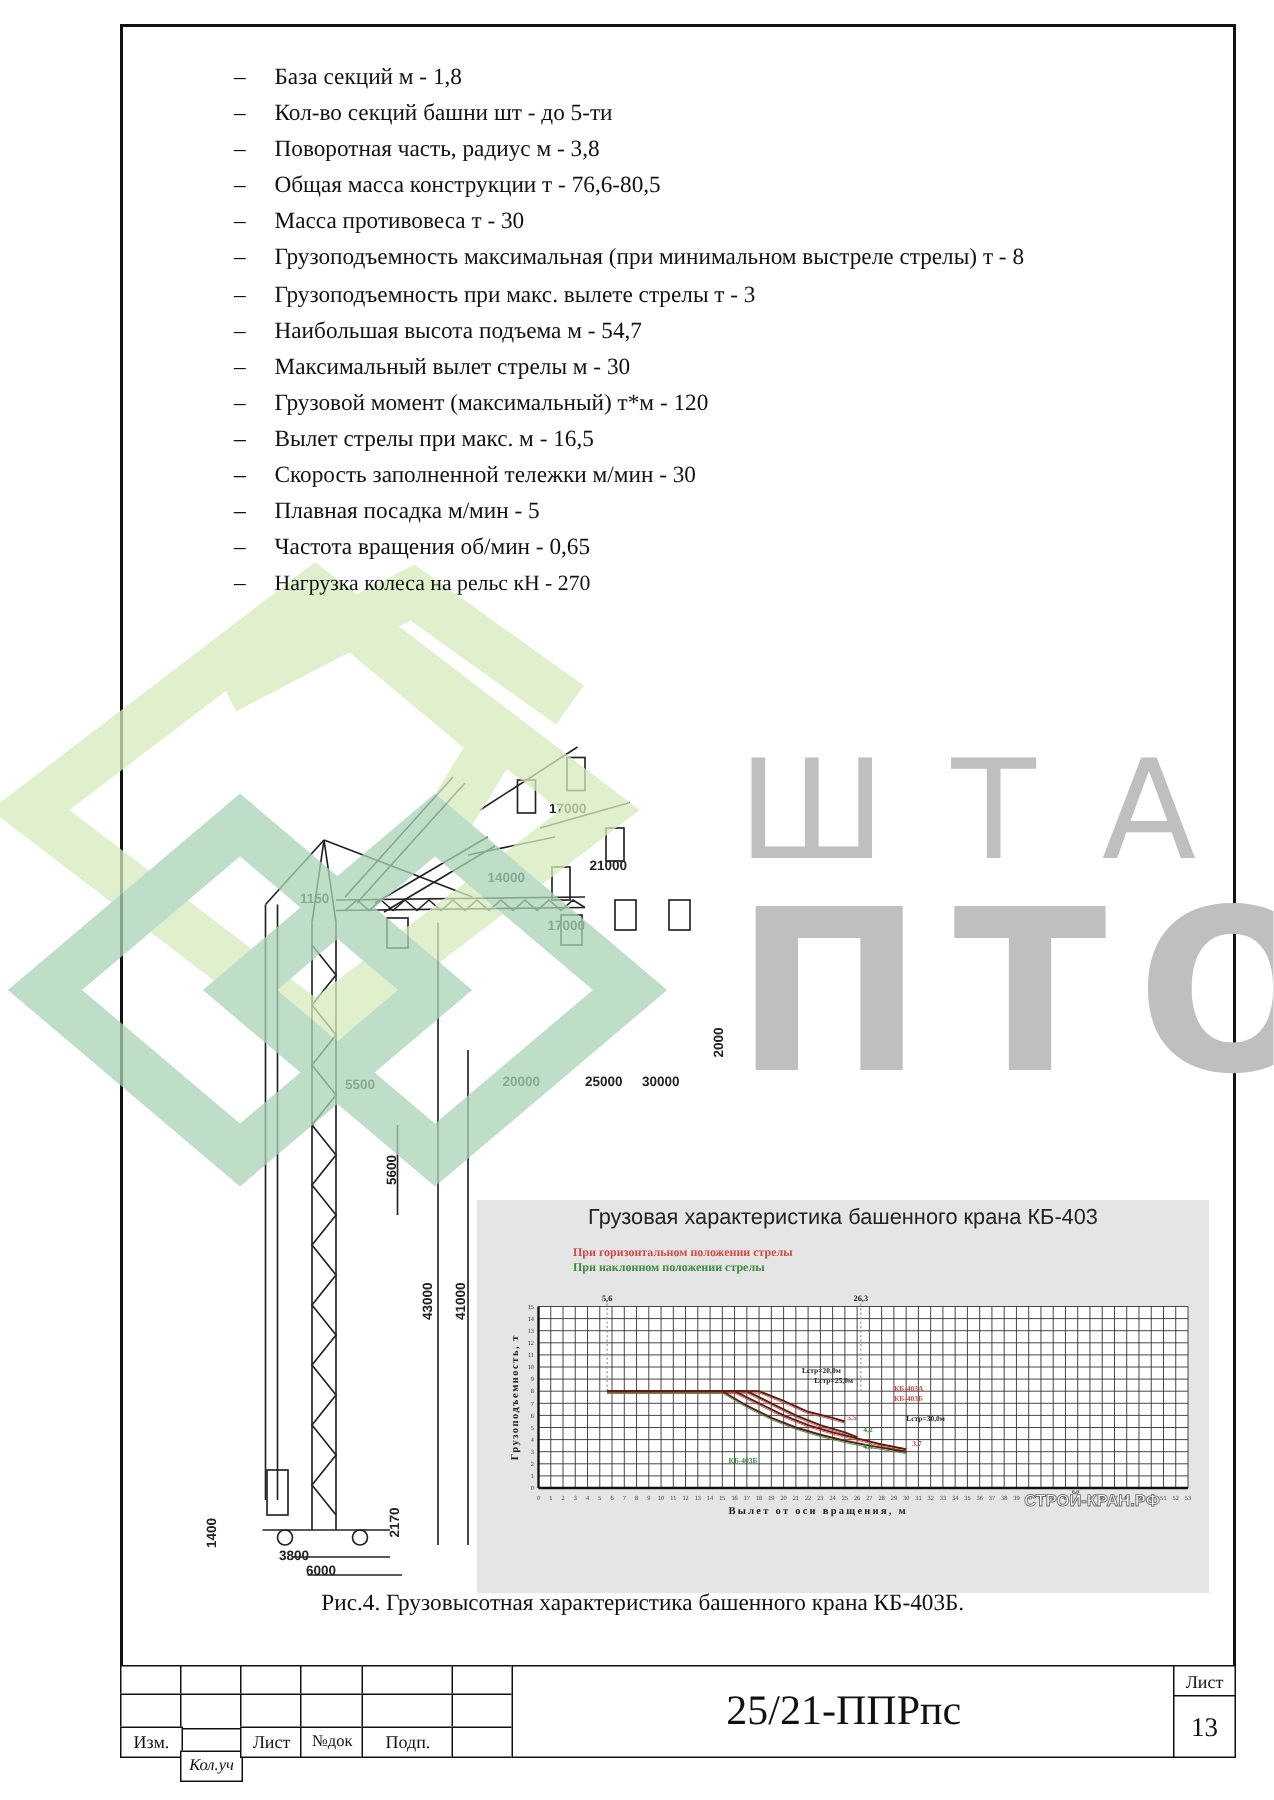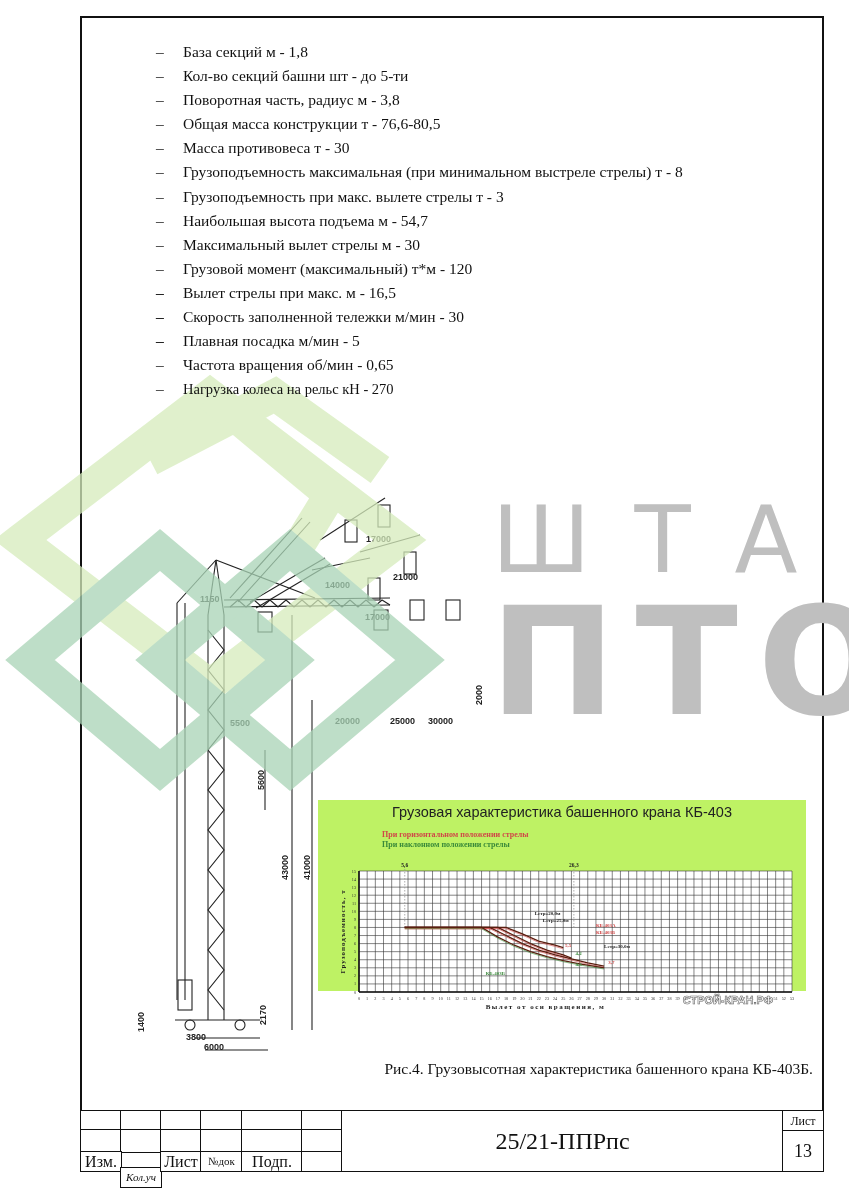"Грузовая характеристика башенного крана" .chart-box { background: #bef264 -> #e5e5e5; height: 191px -> 262px }
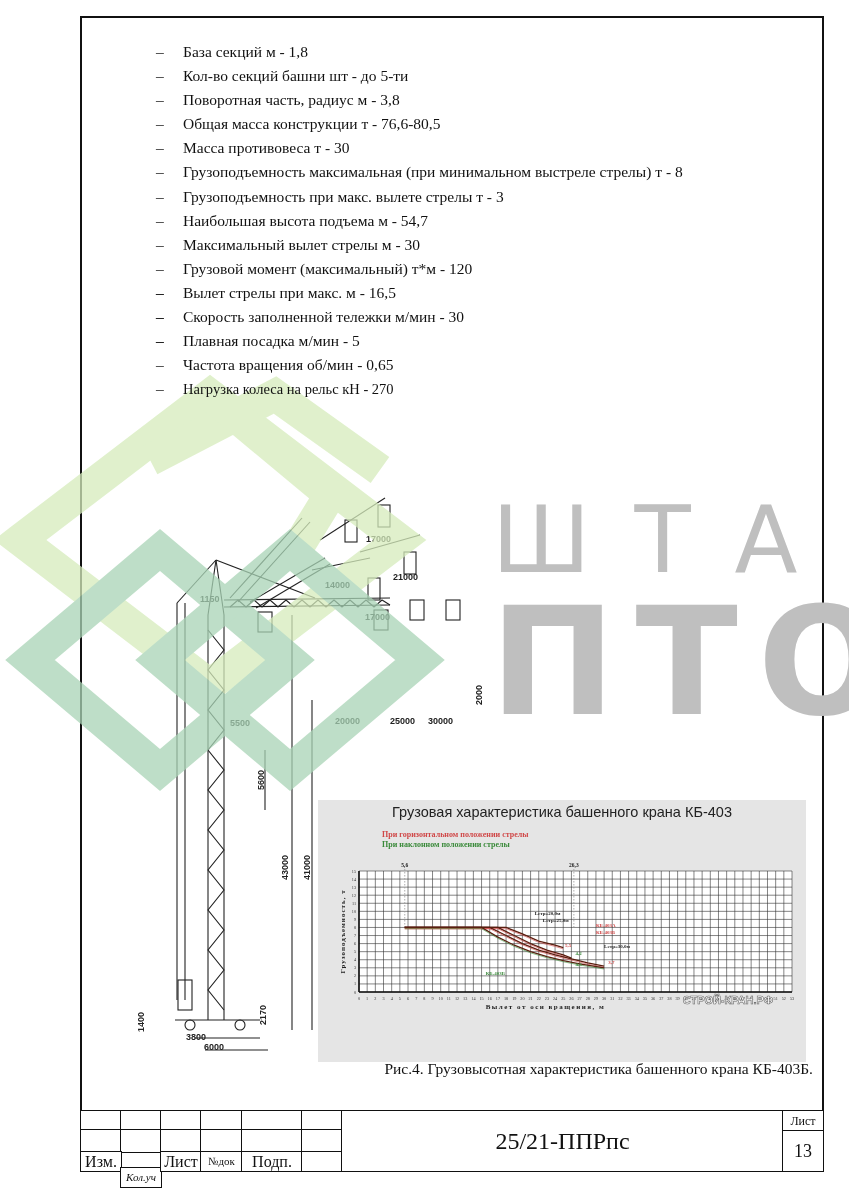"Рис.4. Грузовысотная характеристика" .caption { text-align: right -> center }
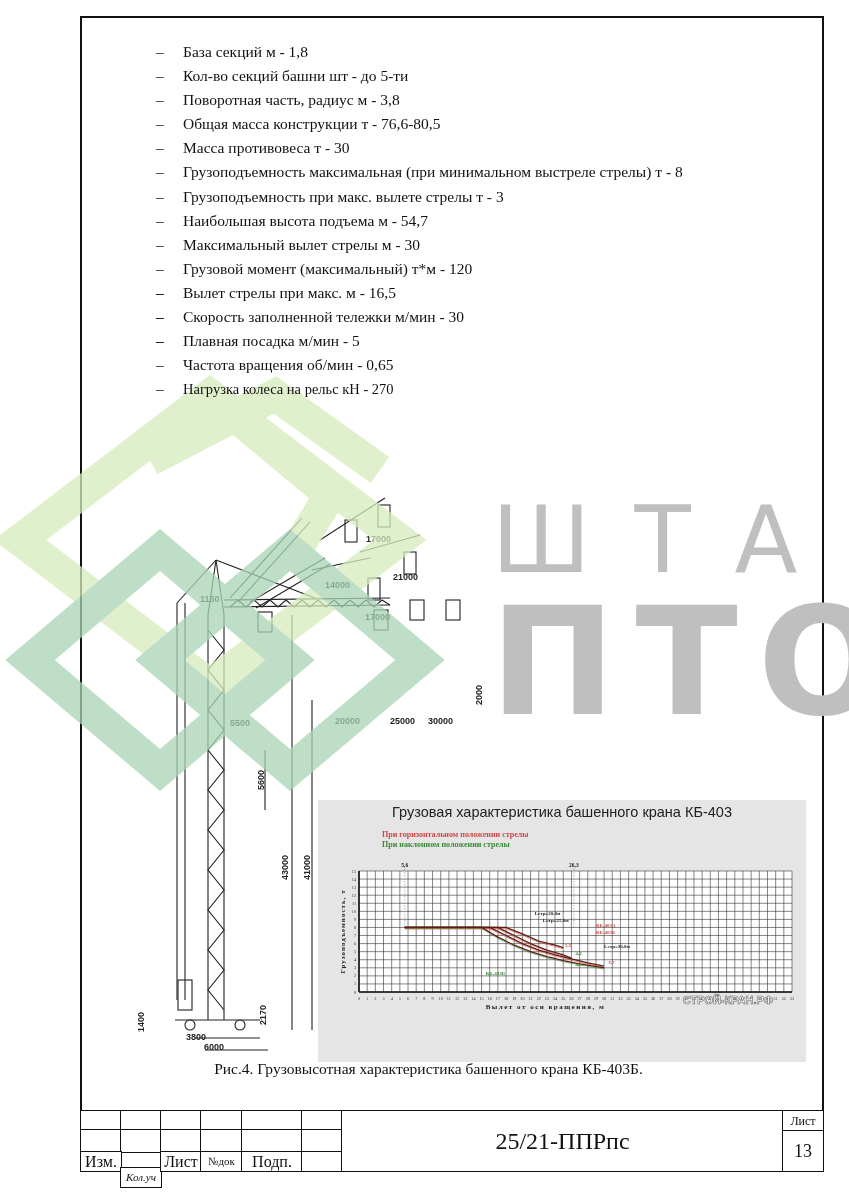"25/21-ППРпс" .tb-name { font-size: 24px -> 28px }
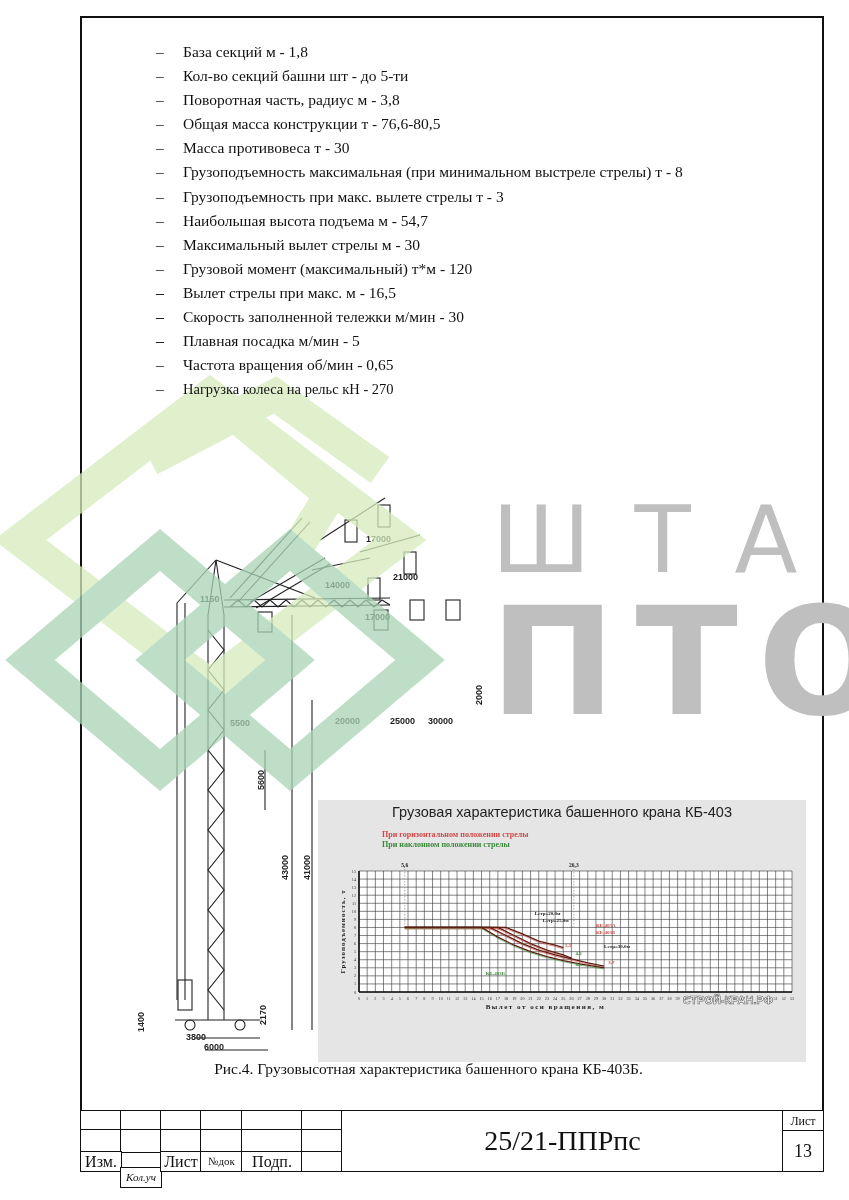"Изм." .tb-cell { font-size: 16px -> 12px }
